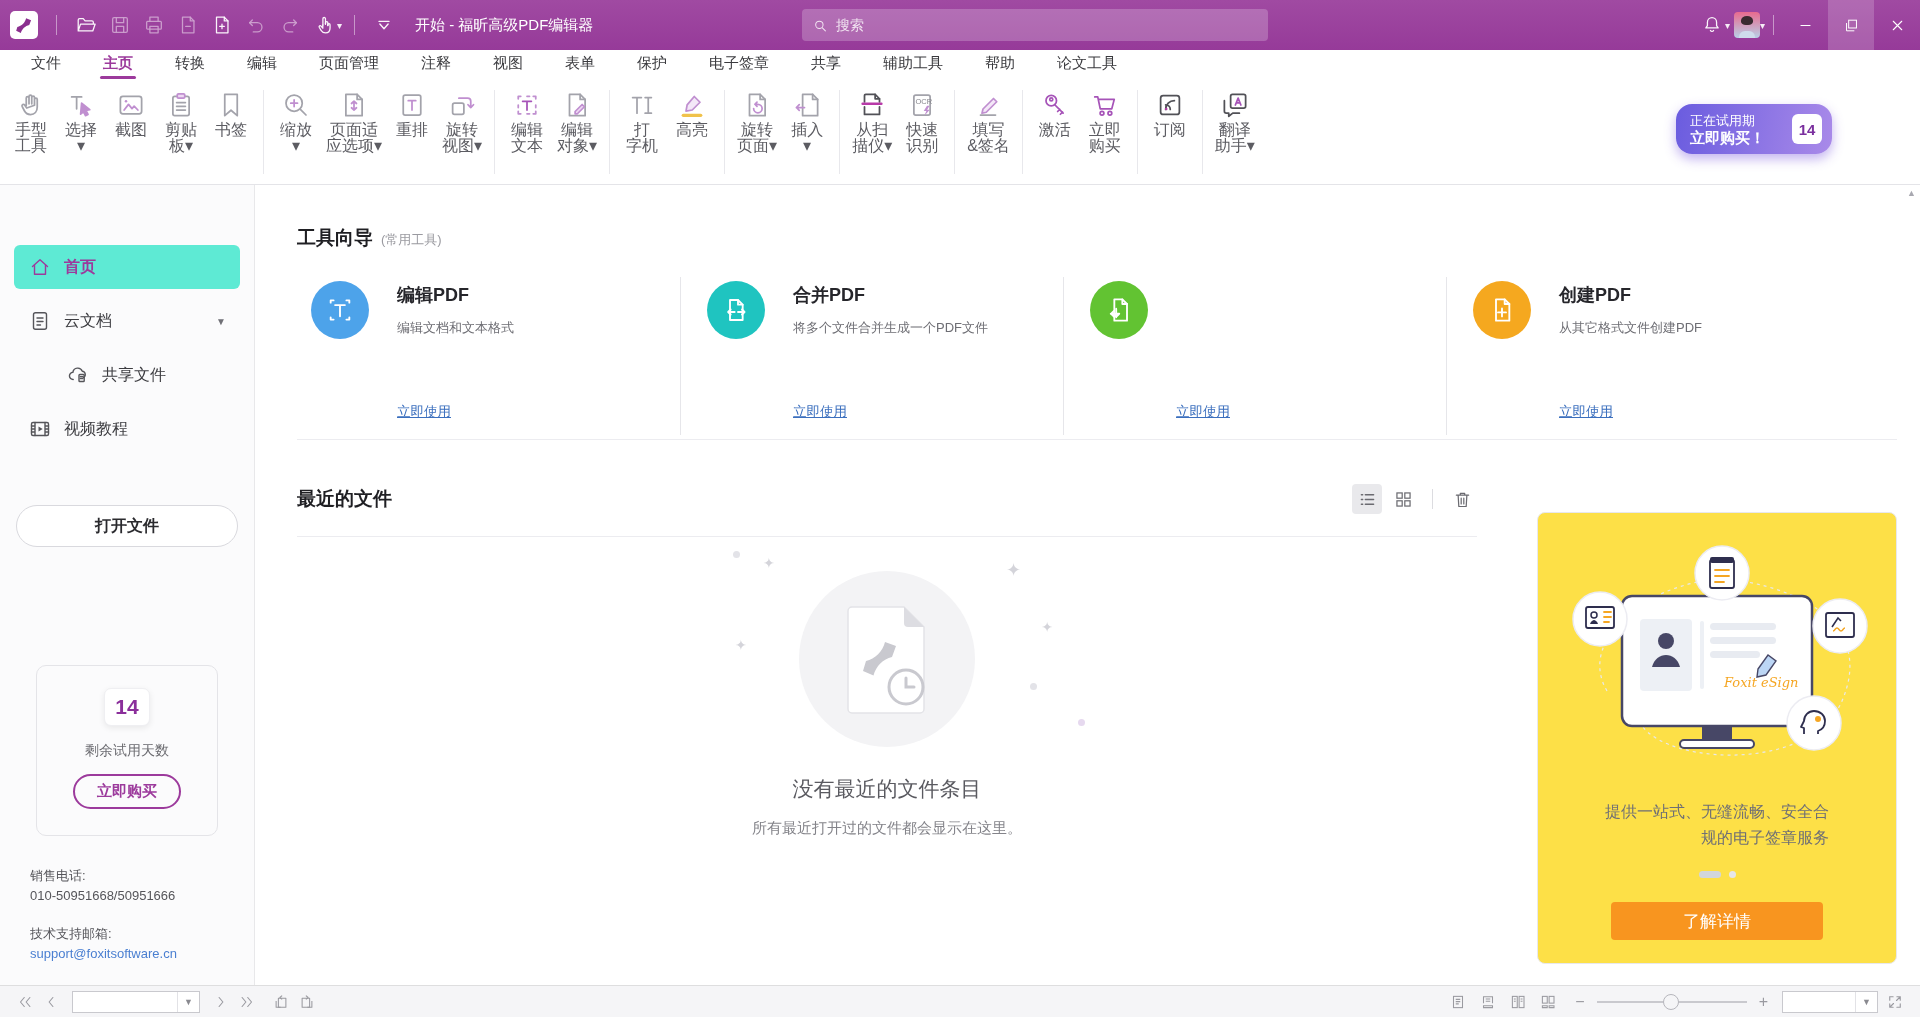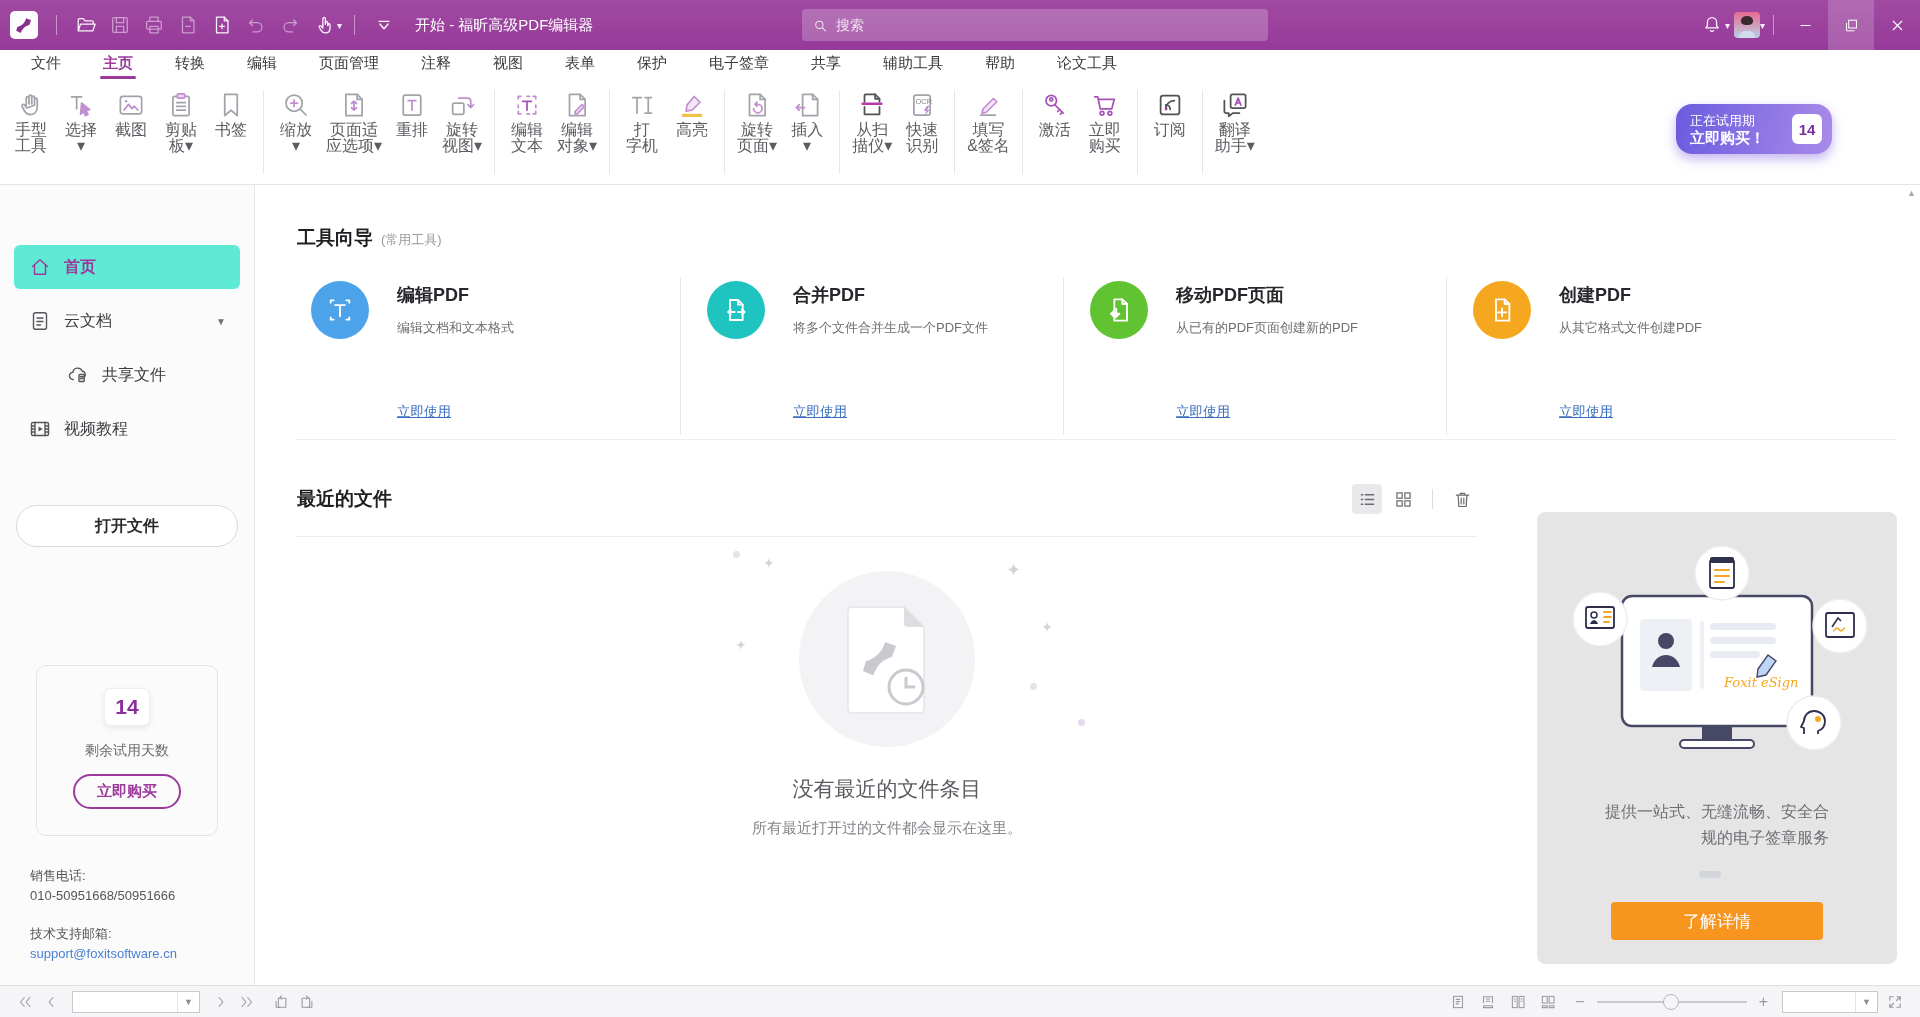"移动PDF页面" div { html: <div> <div>移动PDF页面</div> <div>从已有的PDF页面创建新的PDF</div> </div> -> none }
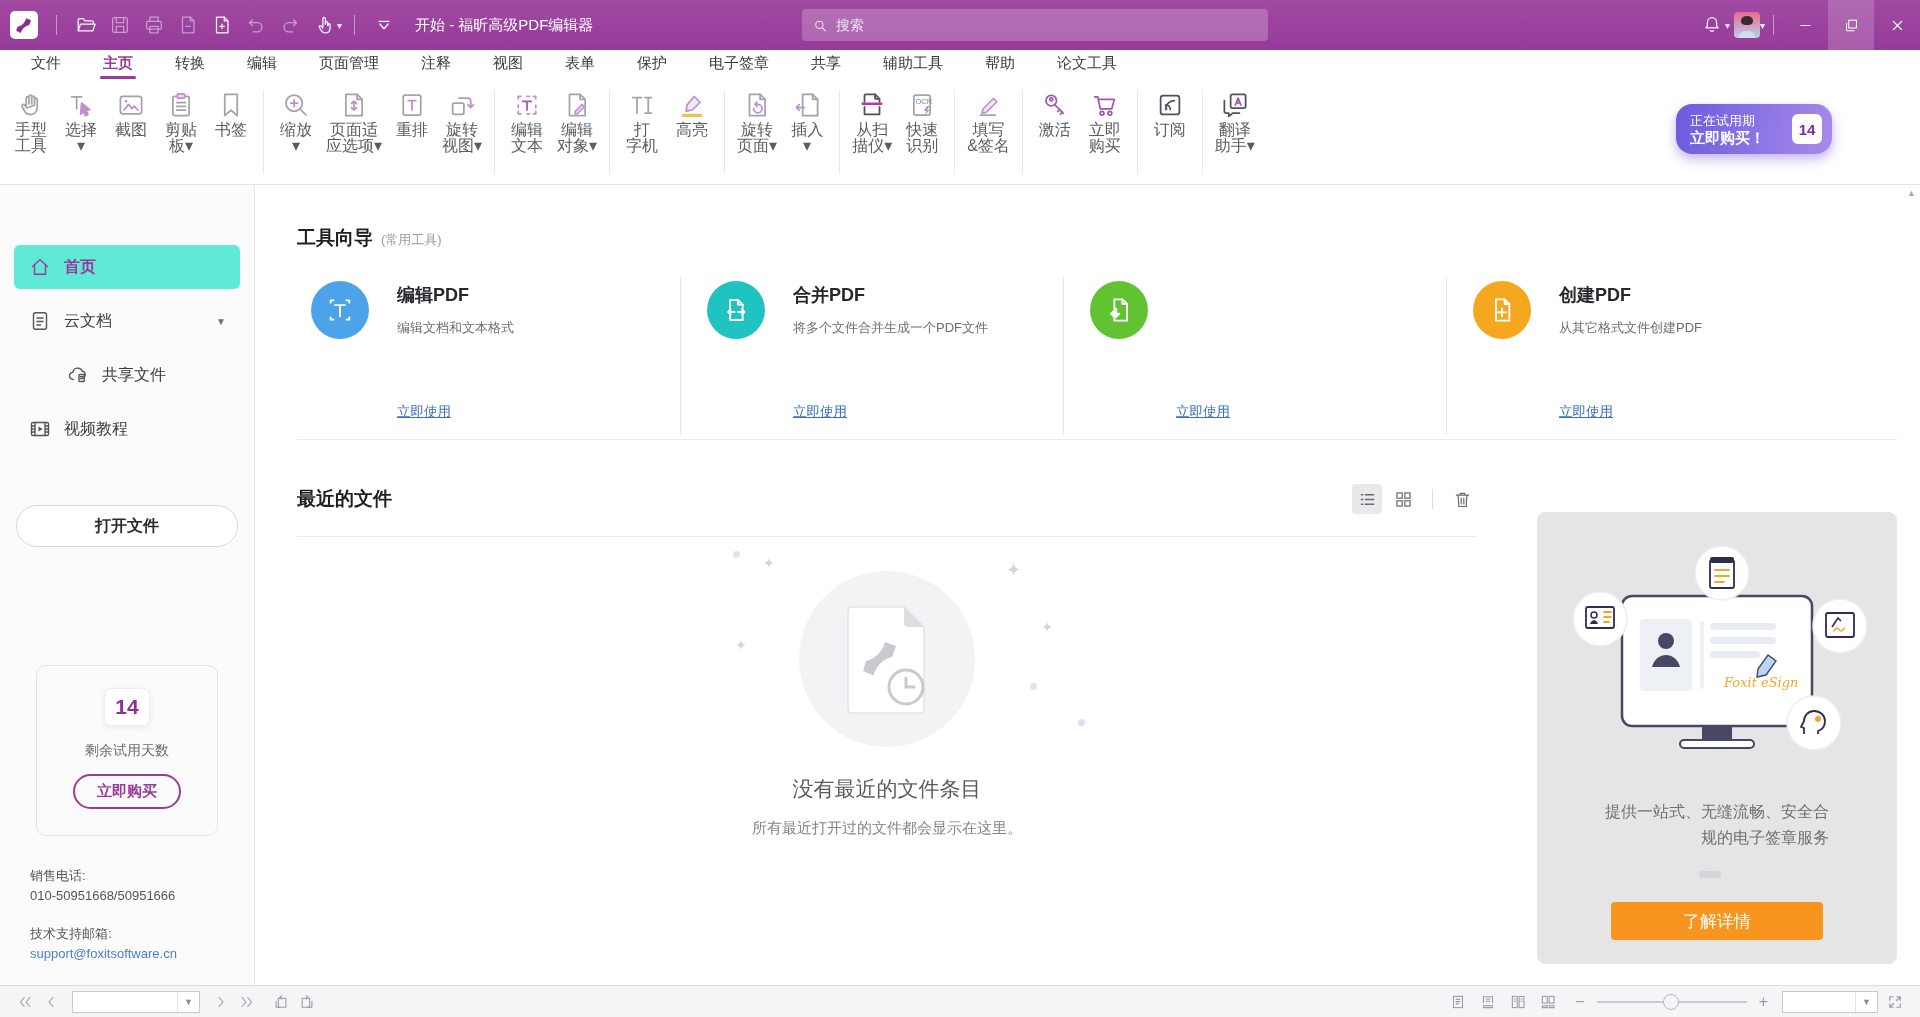"Foxit eSign" .promo { background: #e5e5e5 -> #fde047 }
